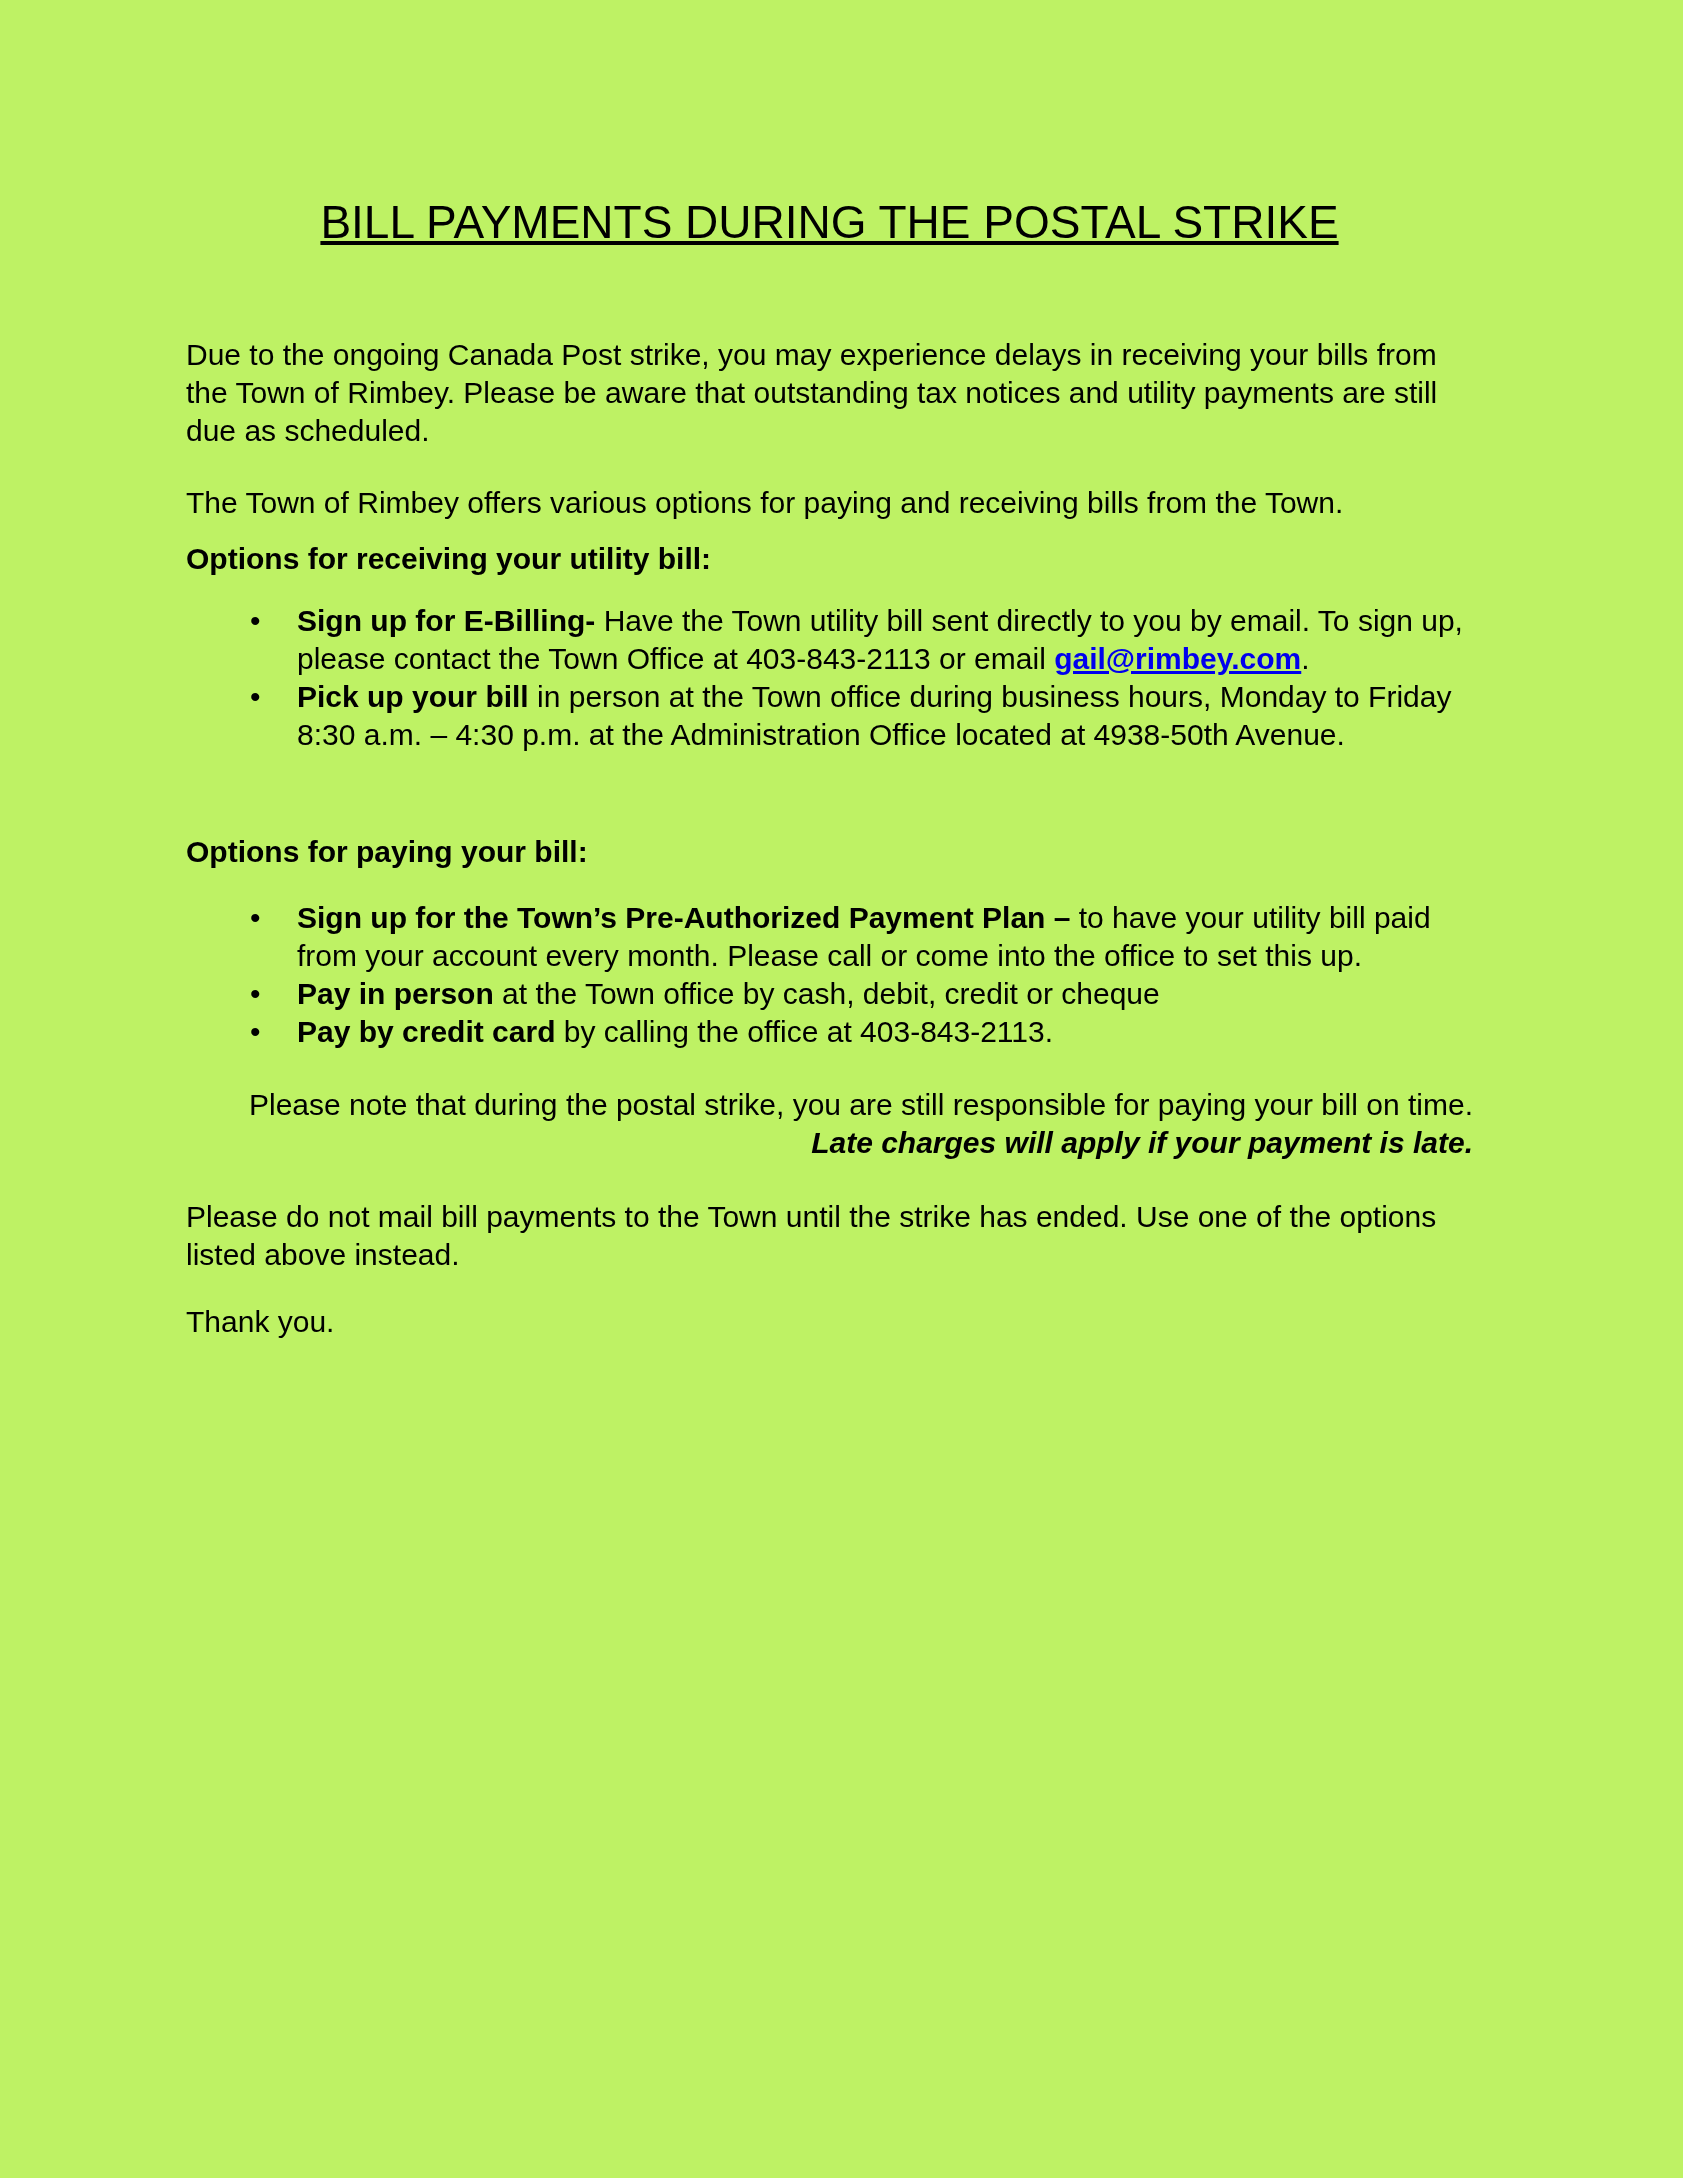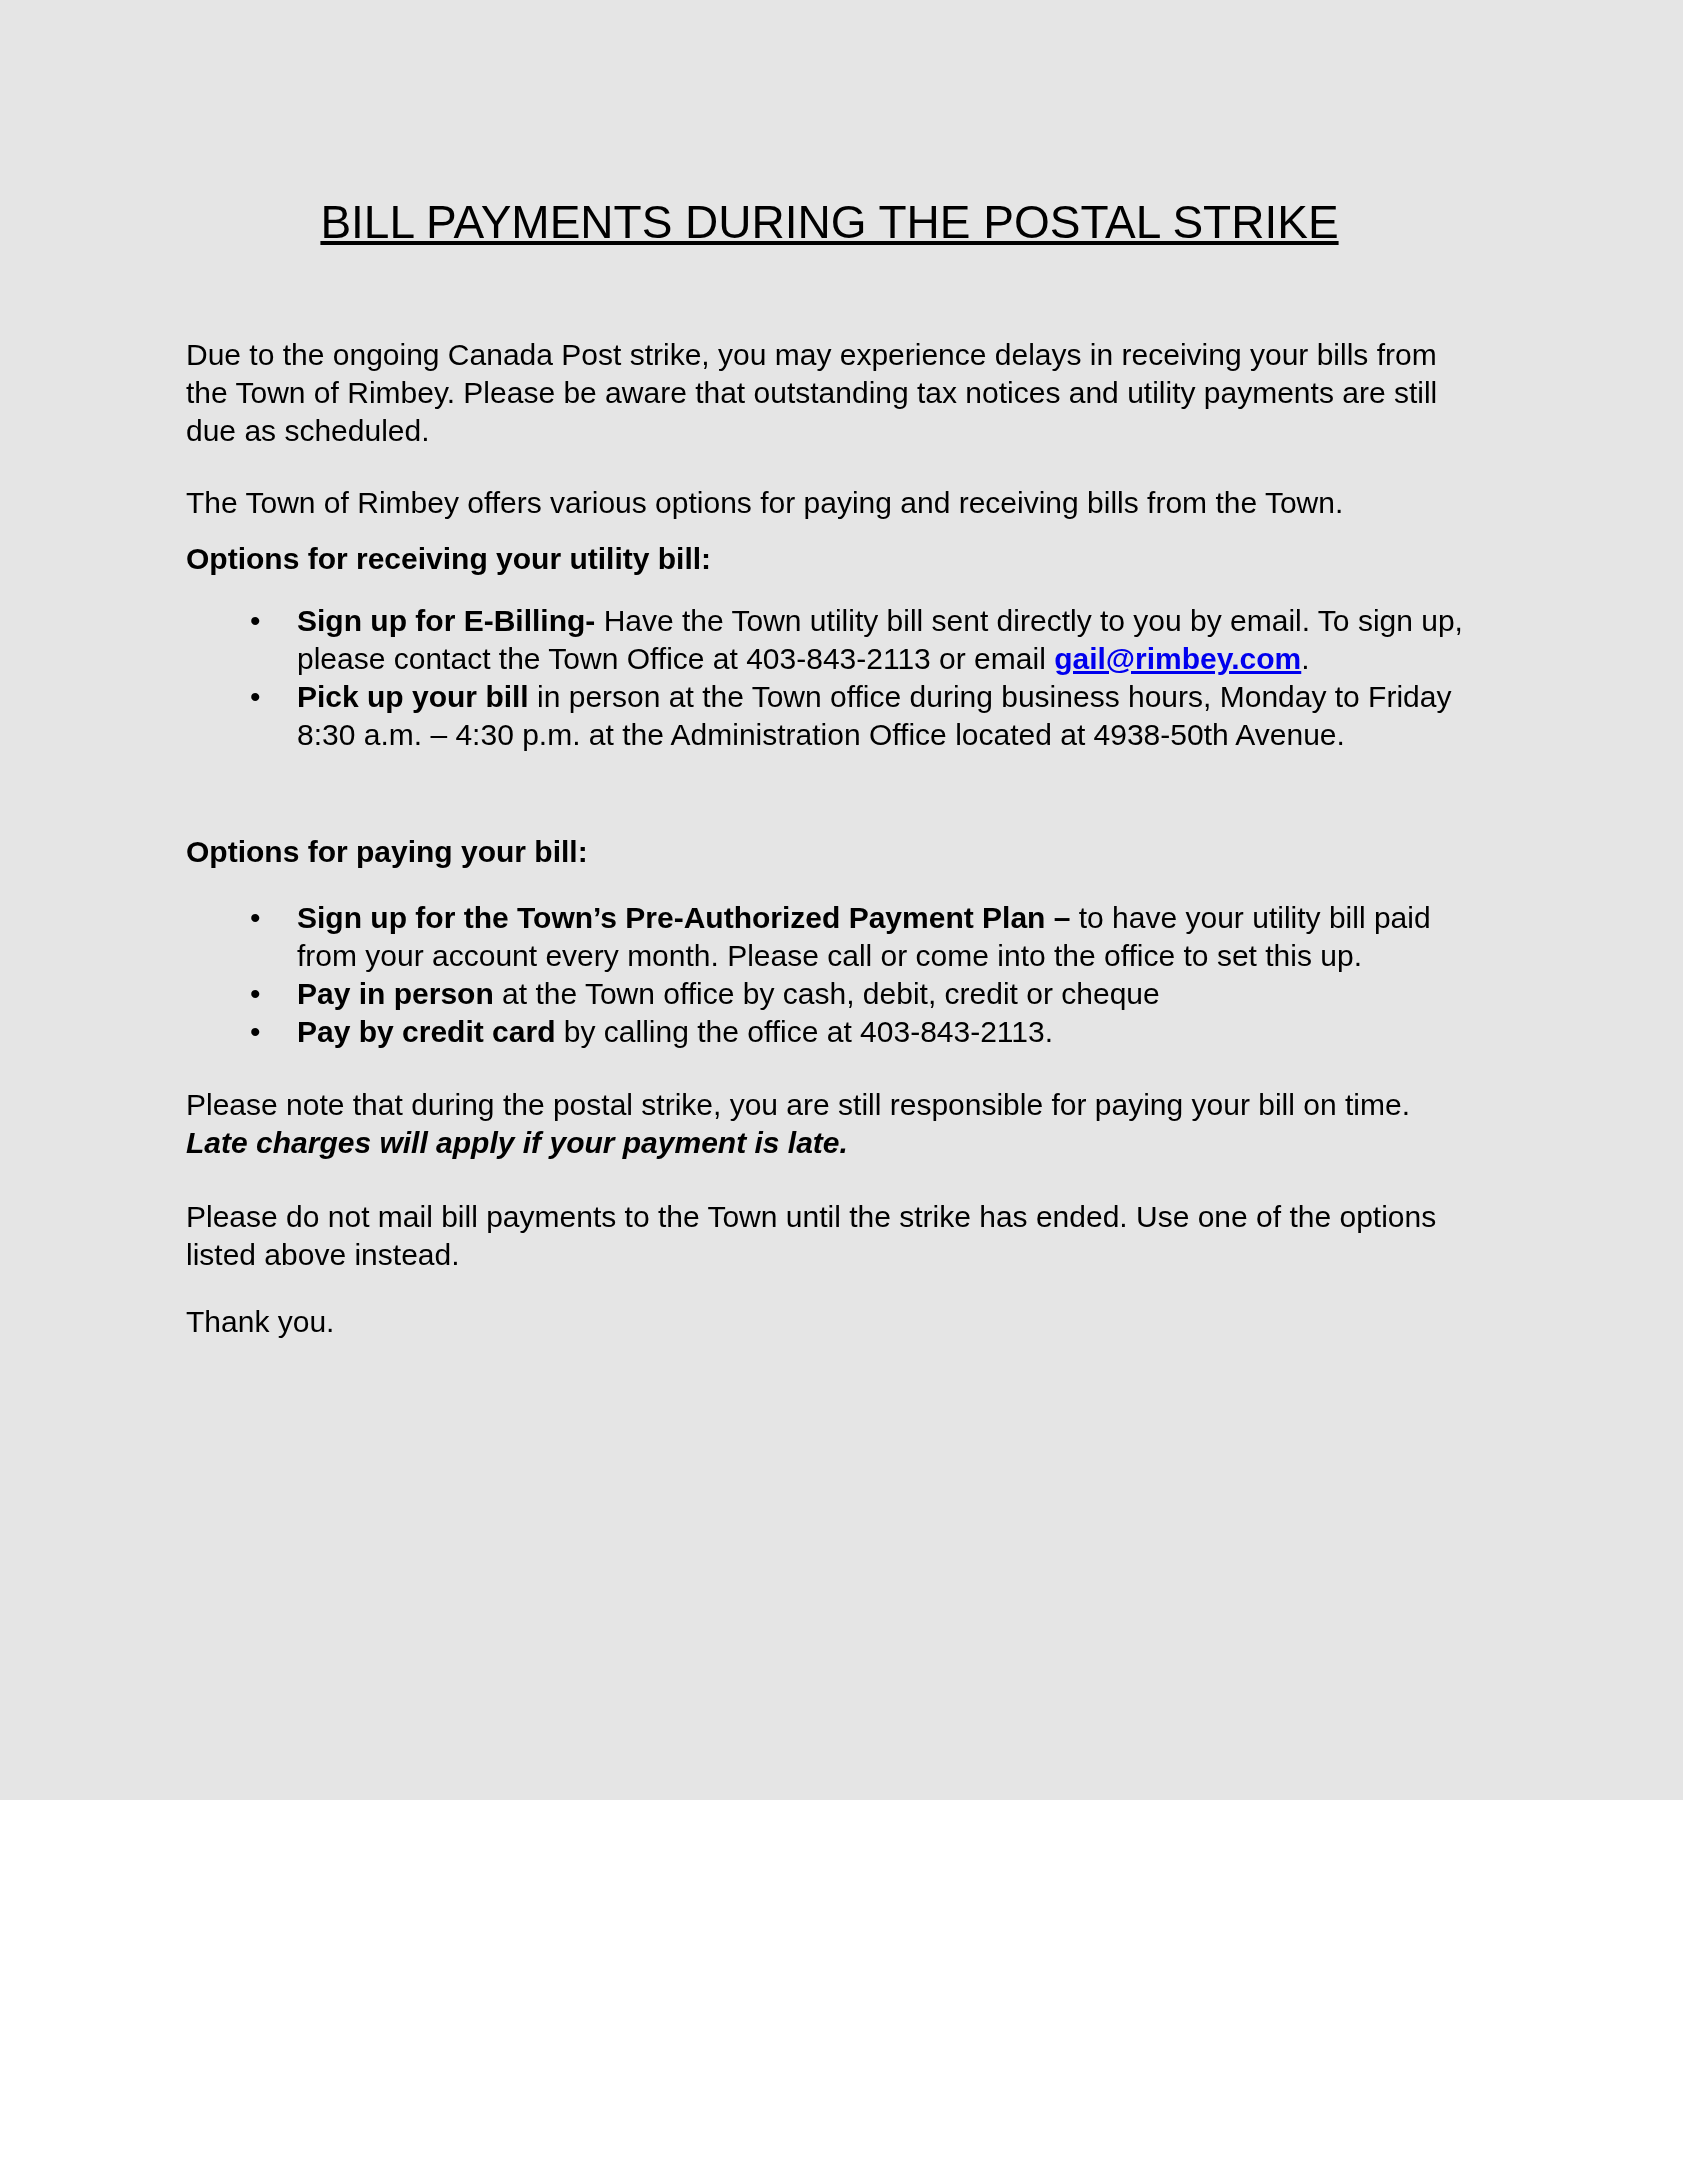"BILL PAYMENTS DURING THE POSTAL" .page { background: #e5e5e5 -> #bef264; height: 1800px -> 2178px }
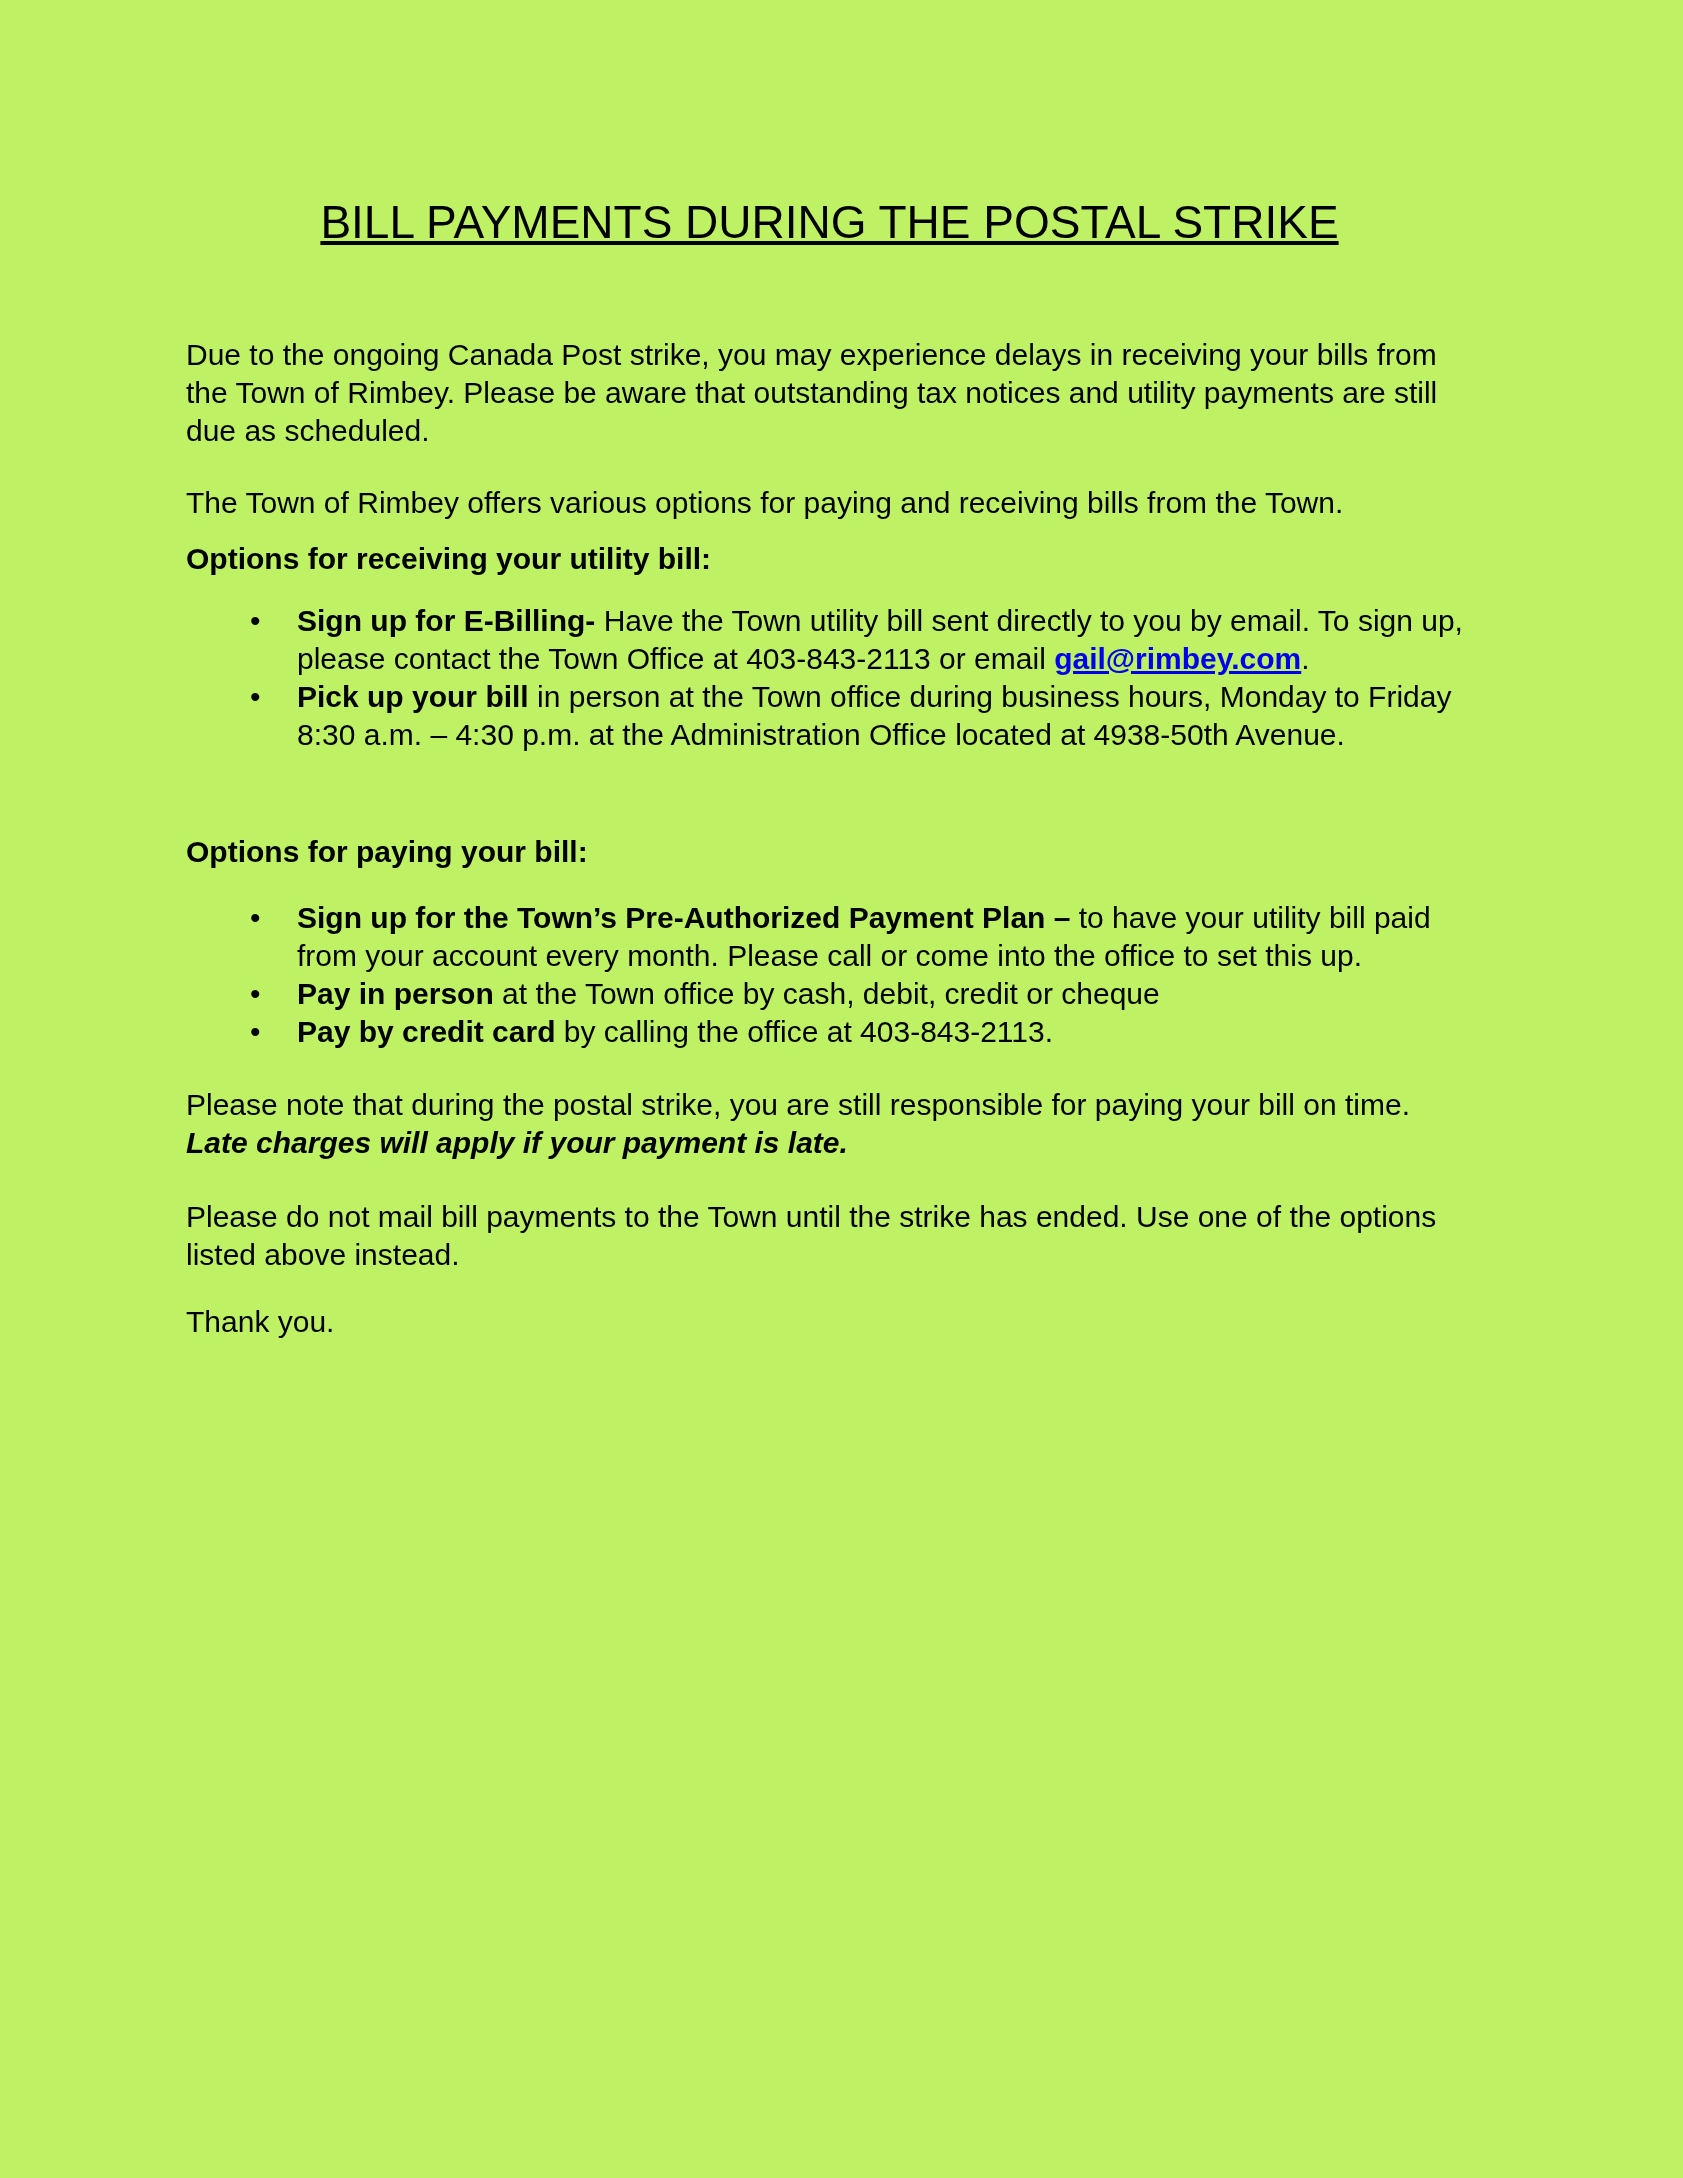"Please note that during the" .p-note { text-align: none -> right }
